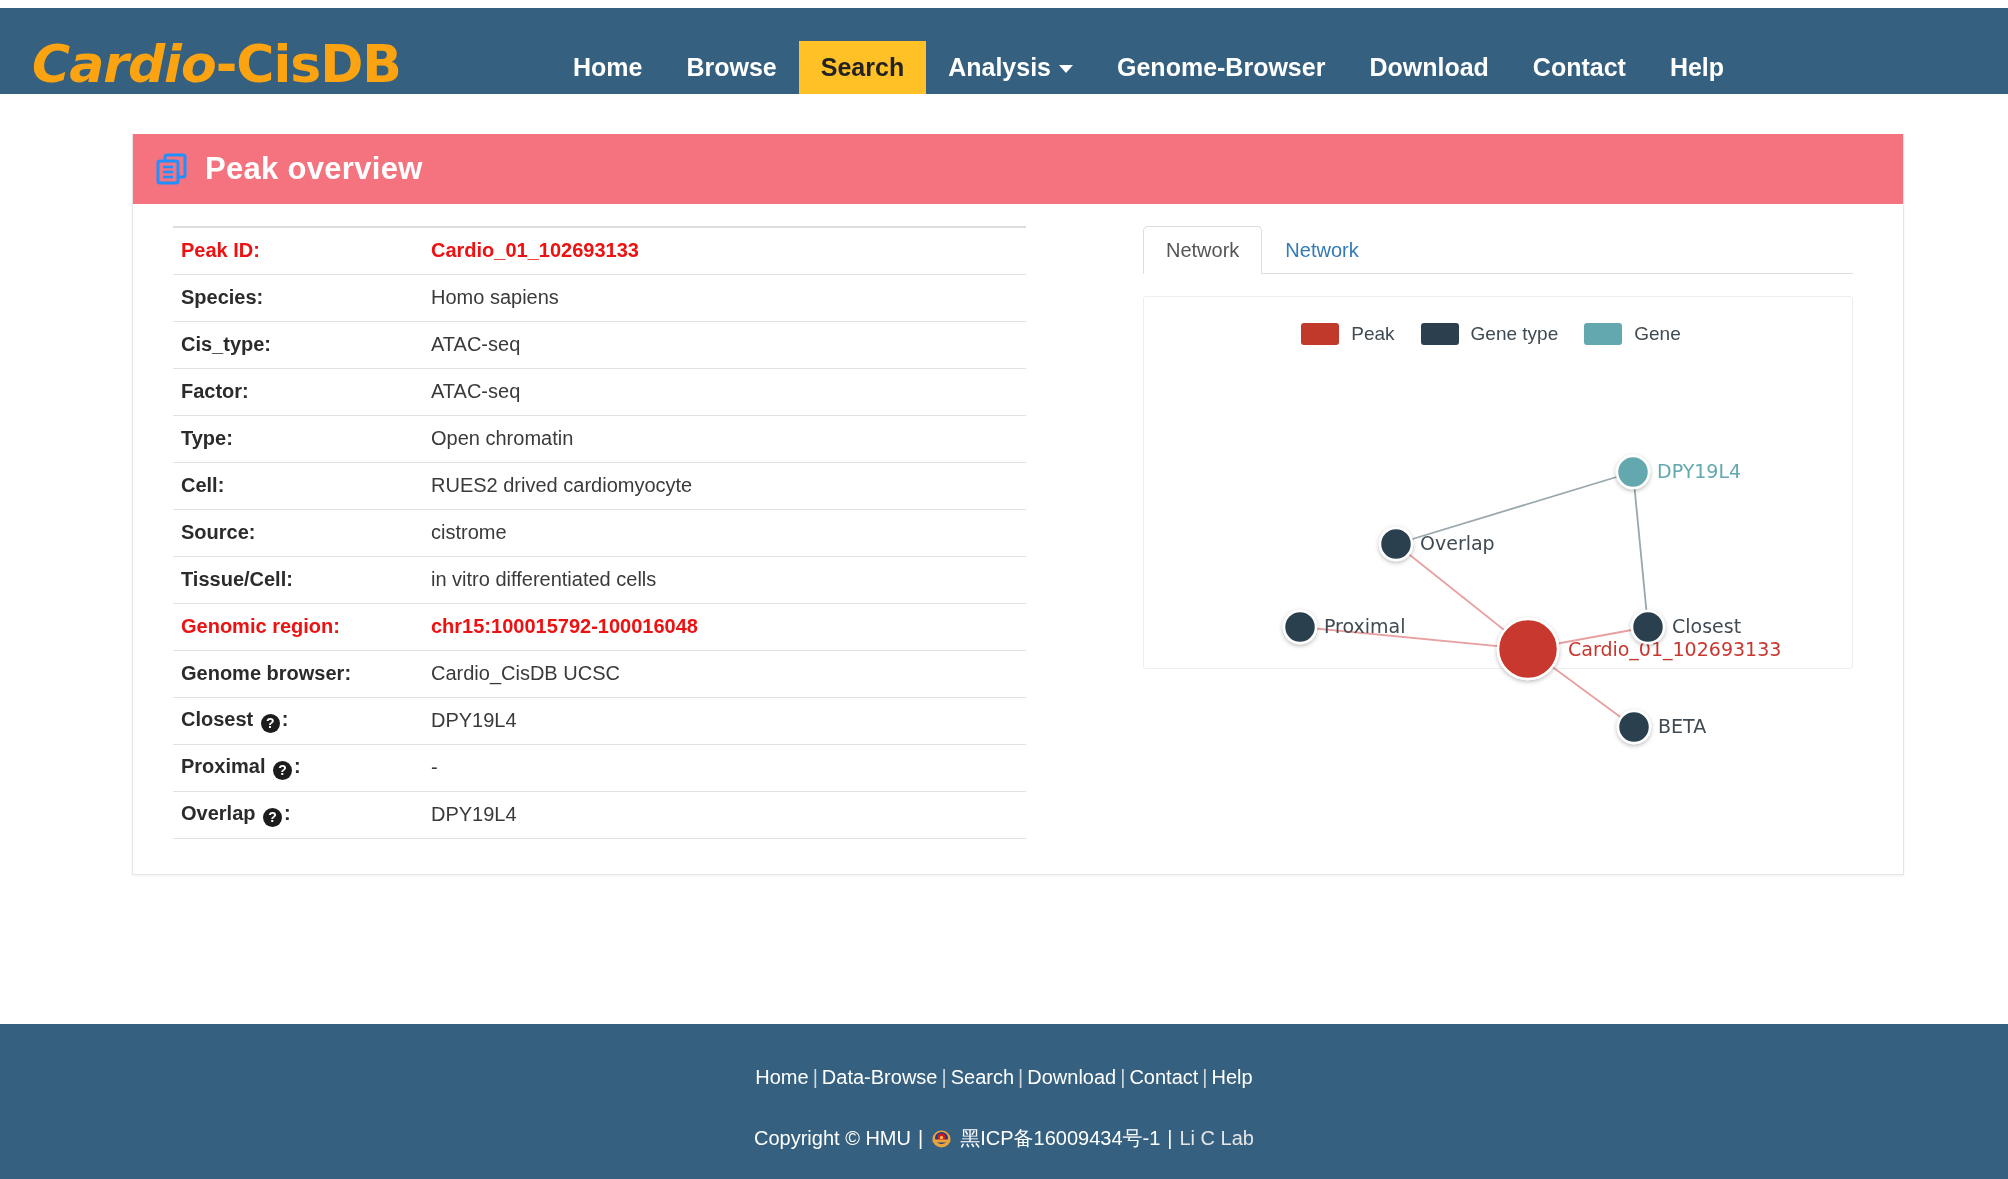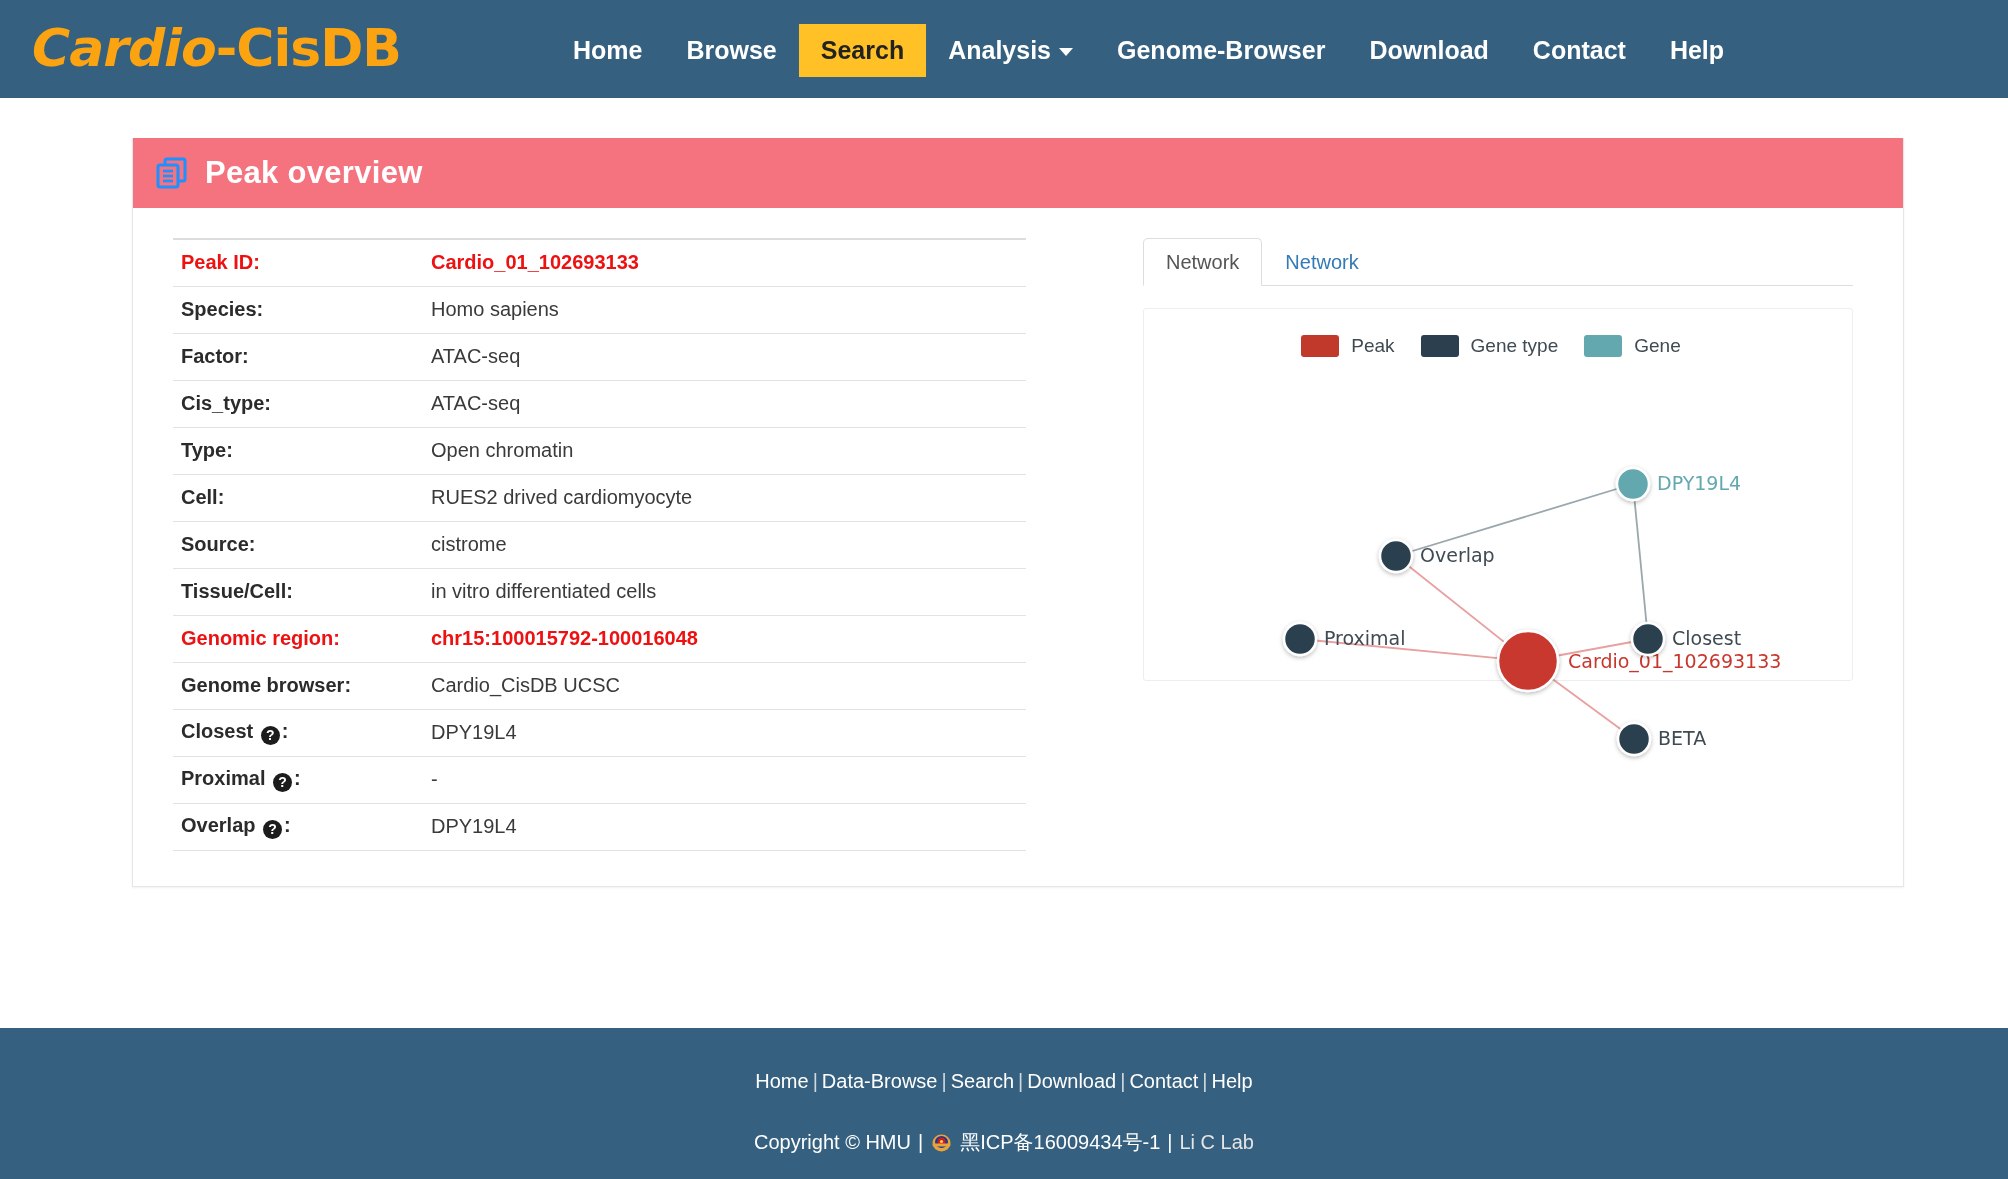"Cardio-CisDB" .navbar { align-items: flex-start -> flex-end; height: 98px -> 86px; margin-top: none -> 8px }
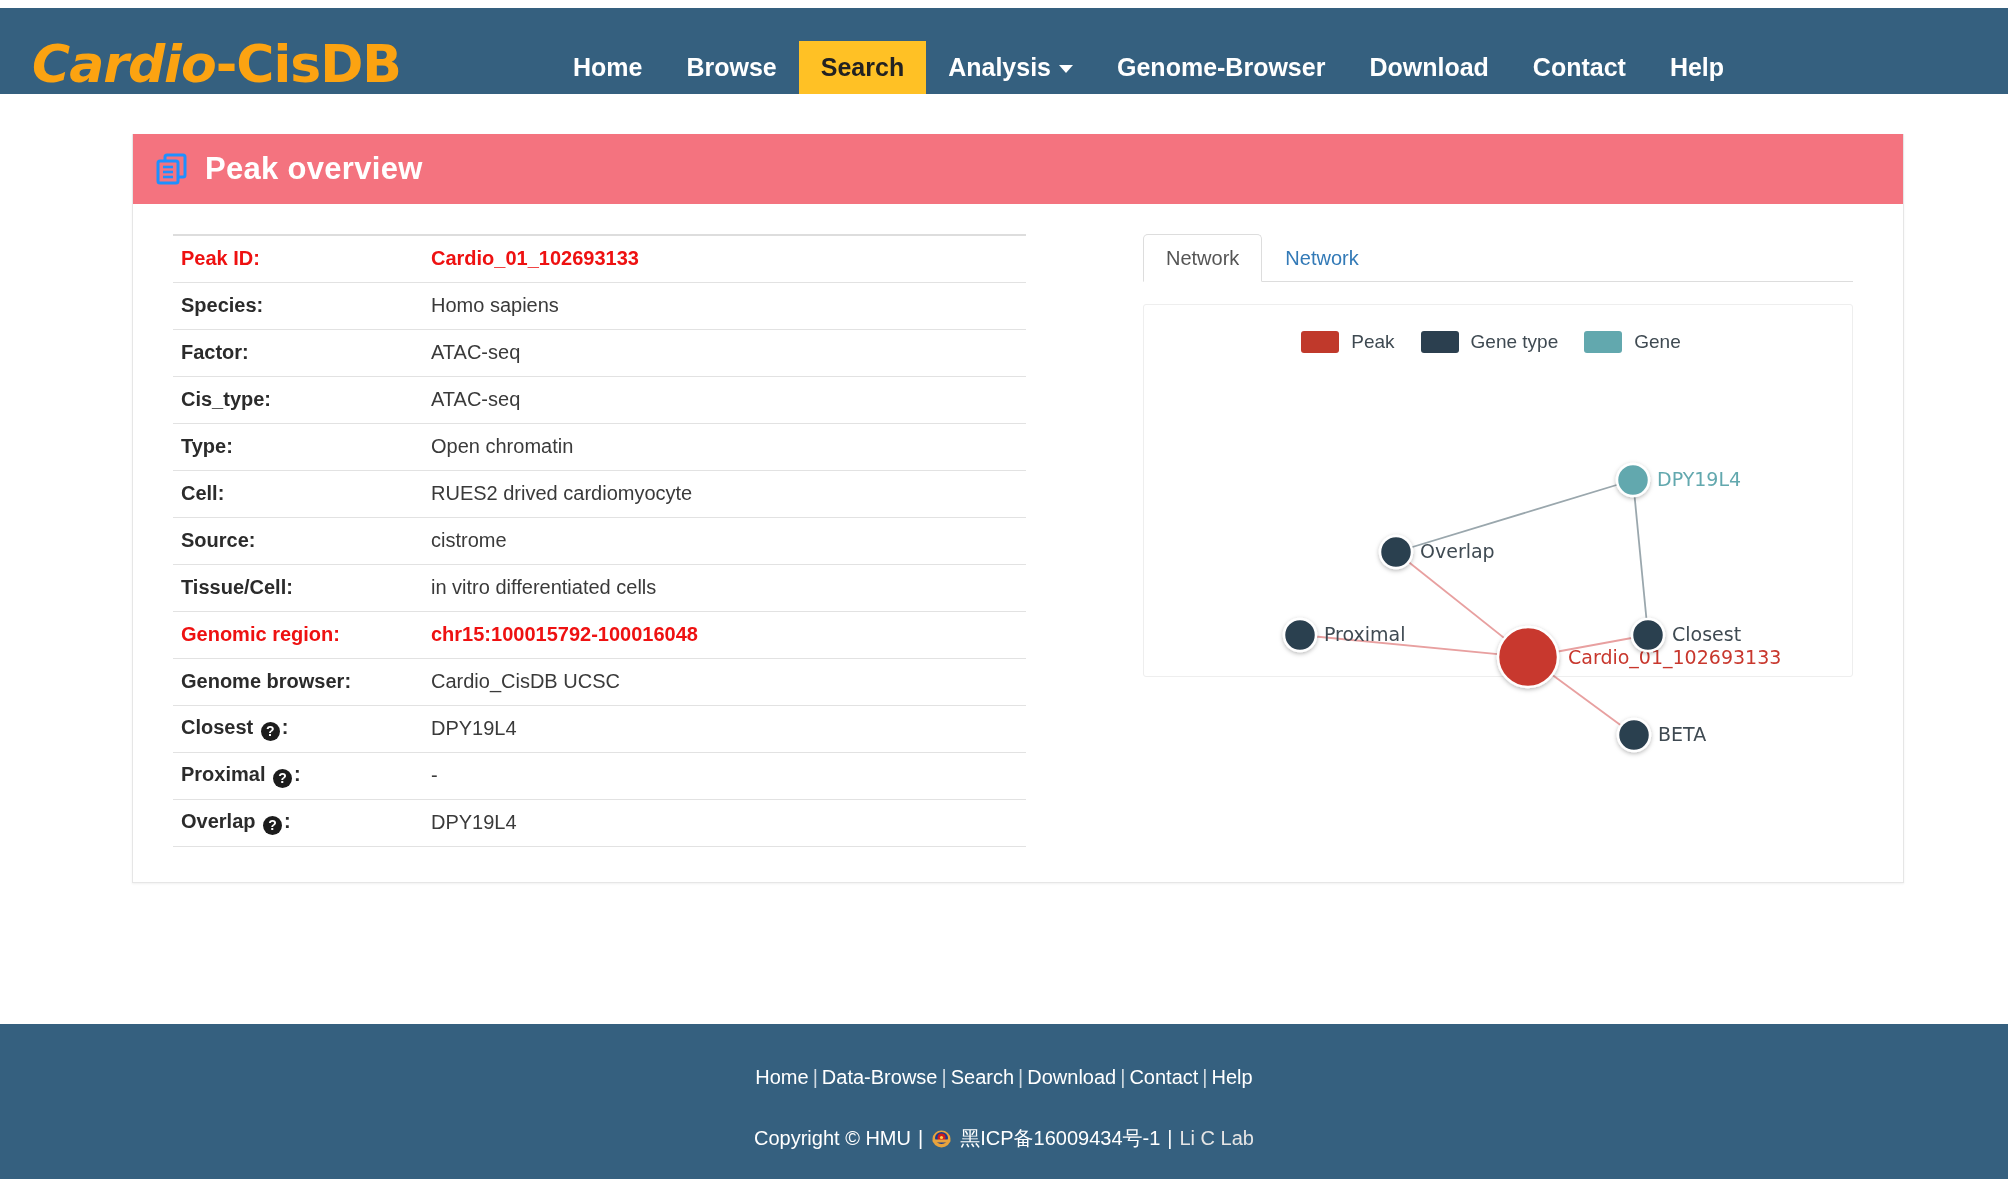"Peak ID:" .panel-body { margin-top: 8px -> none }
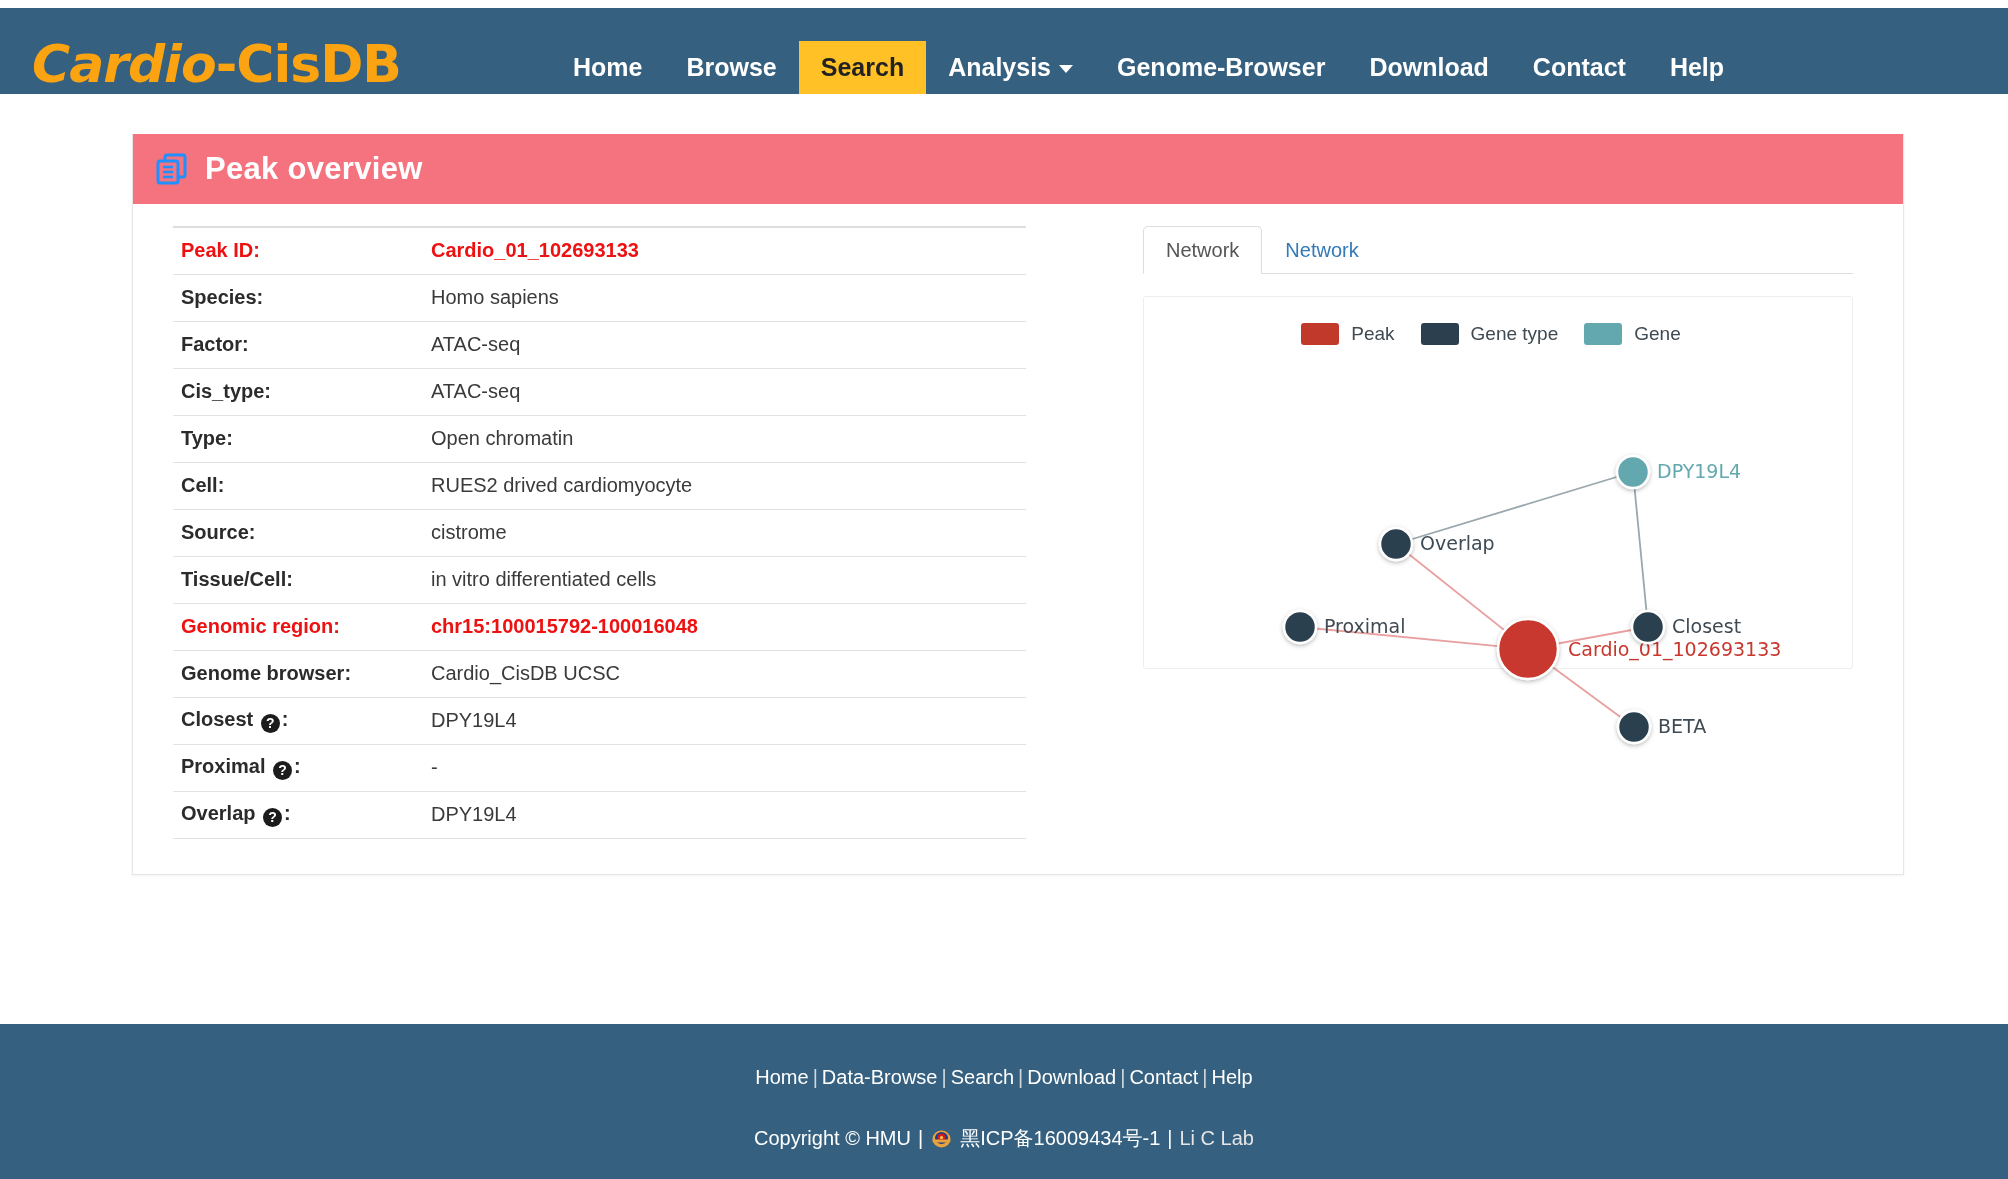"Factor:" tr { order: before "Cis_type:" -> after "Cis_type:" }
